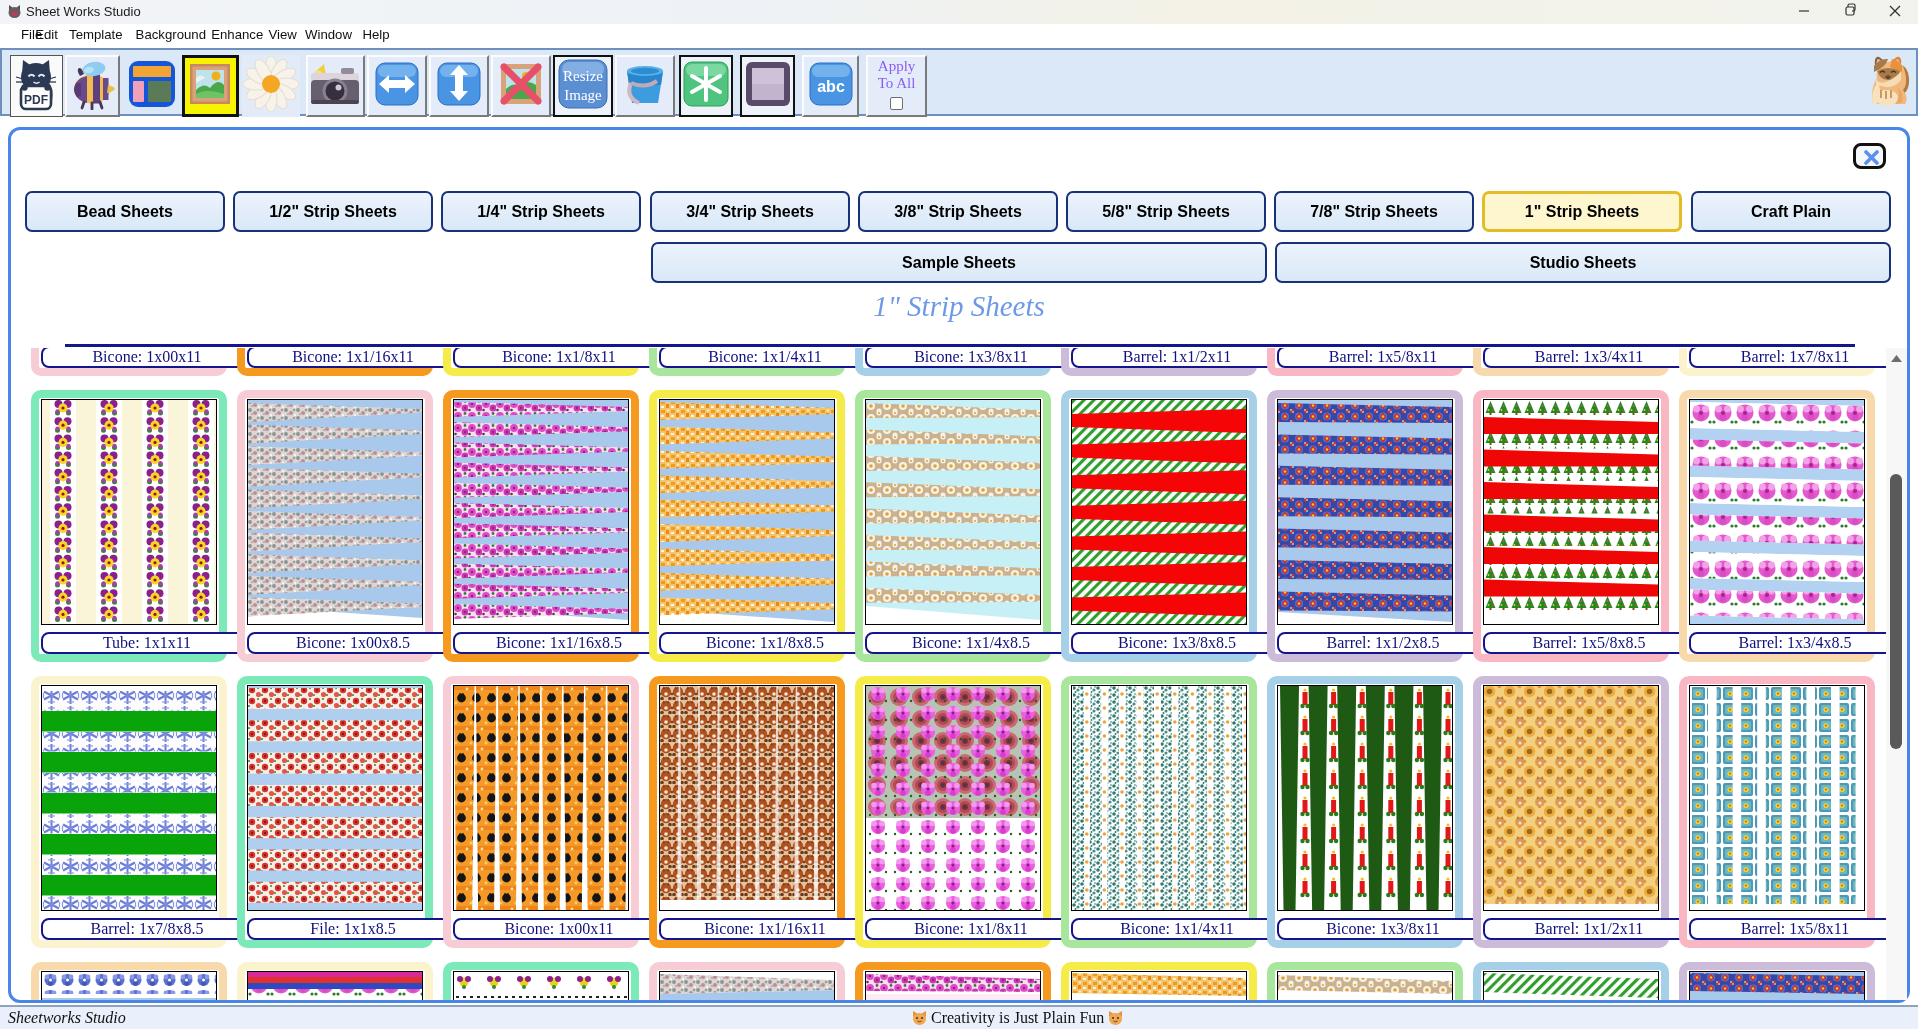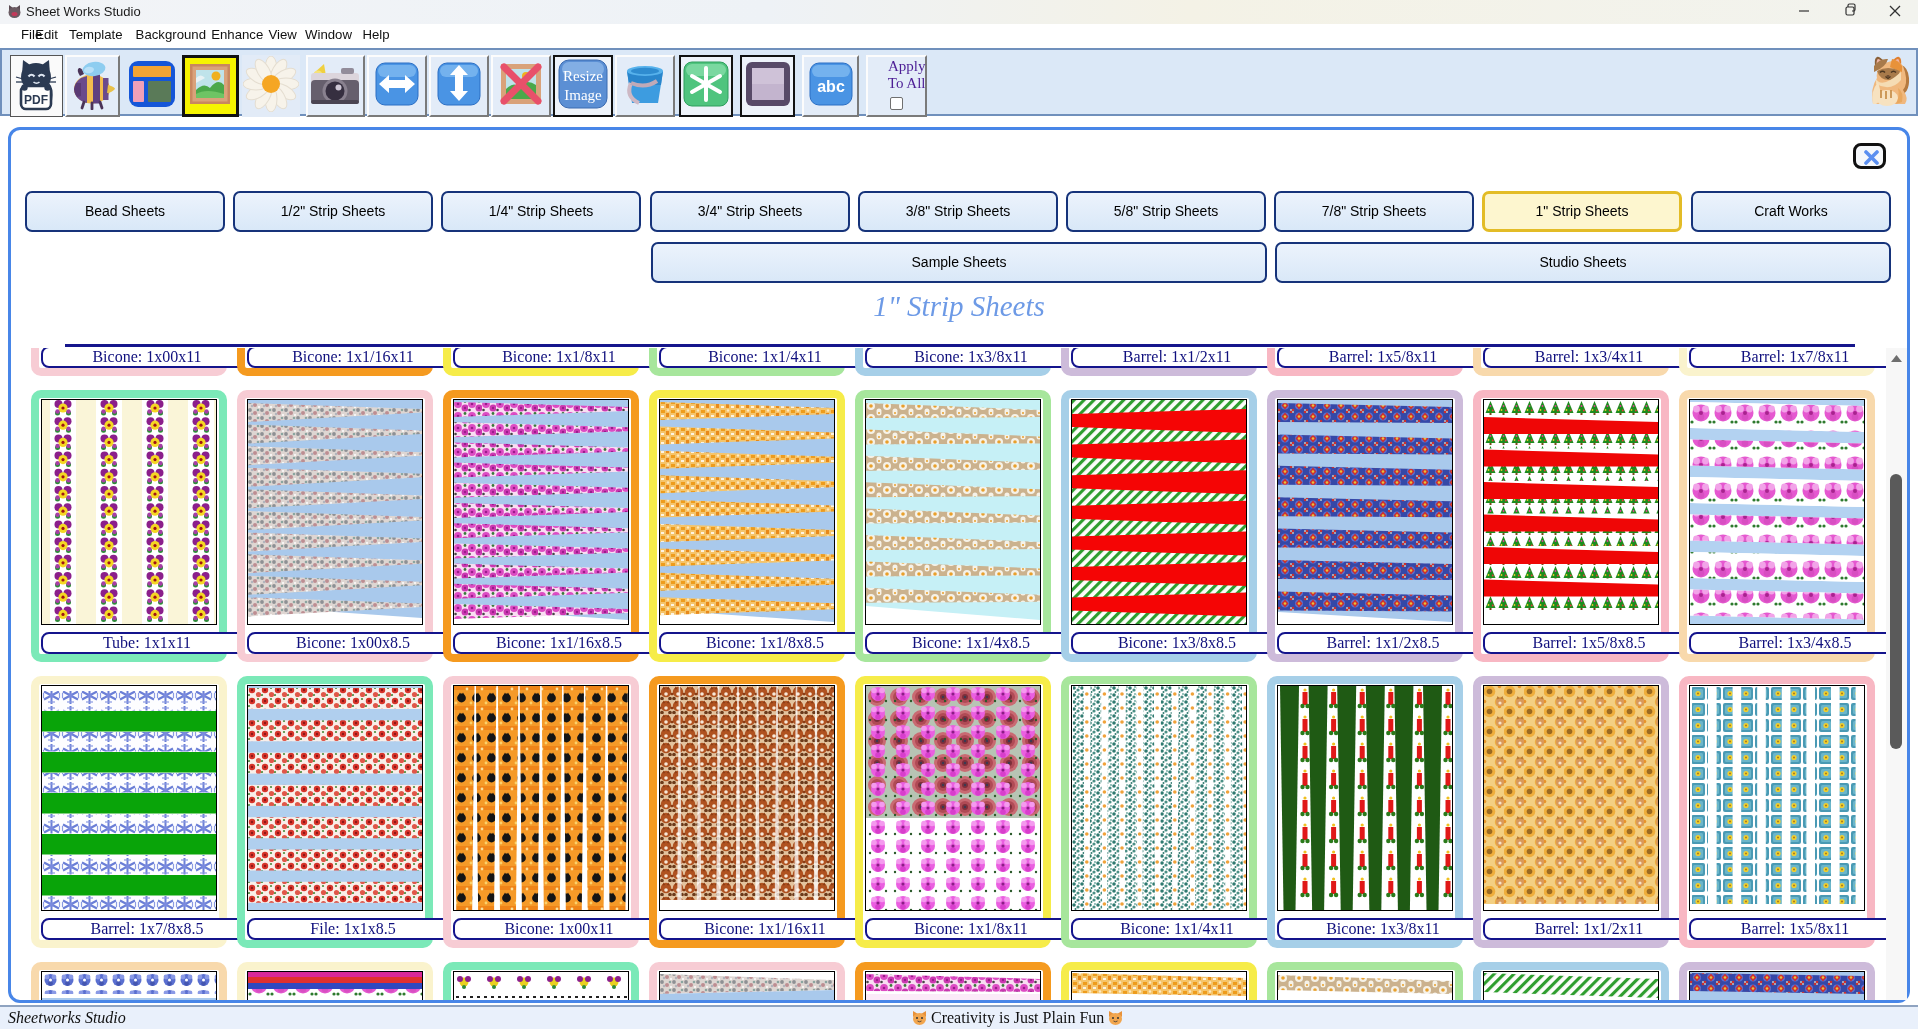"Apply" div { color: #4c1d95 -> #8b5cf6; text-align: right -> center }
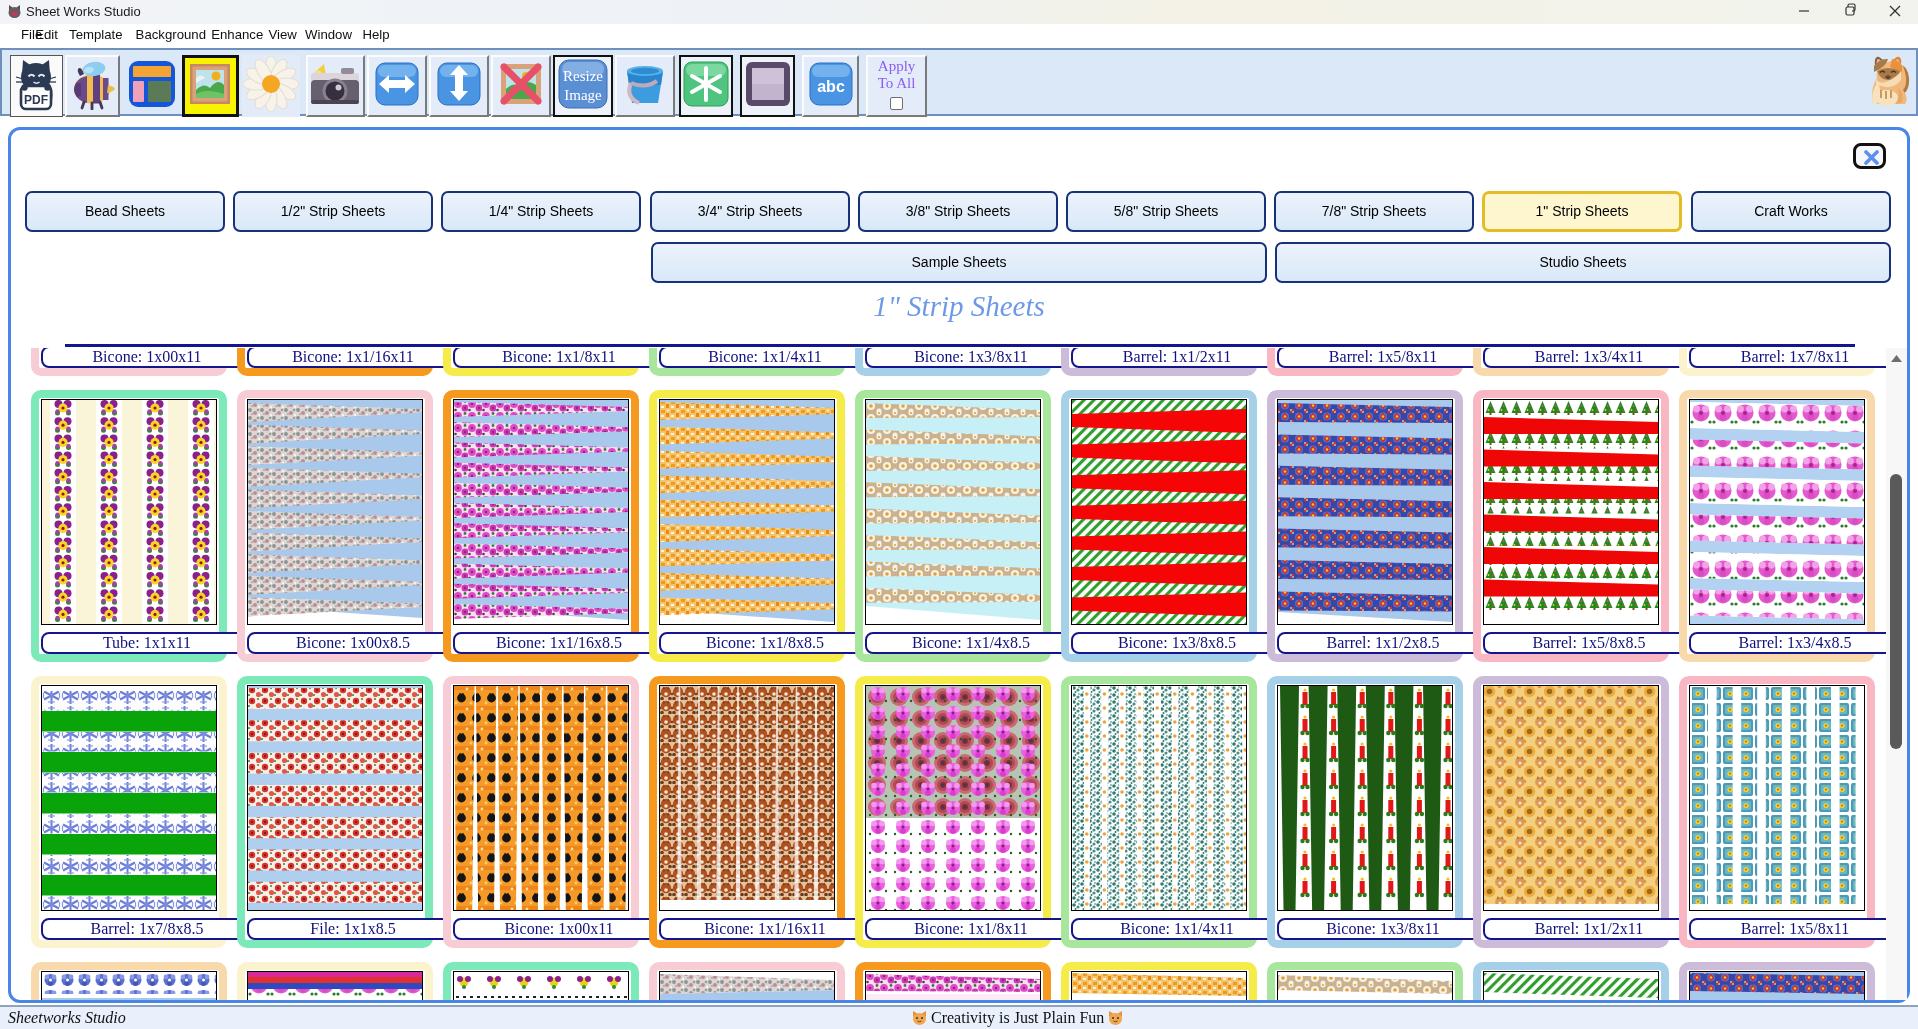"Bead Sheets" .cbtn { font-size: 14px -> 16px; font-weight: normal -> bold }
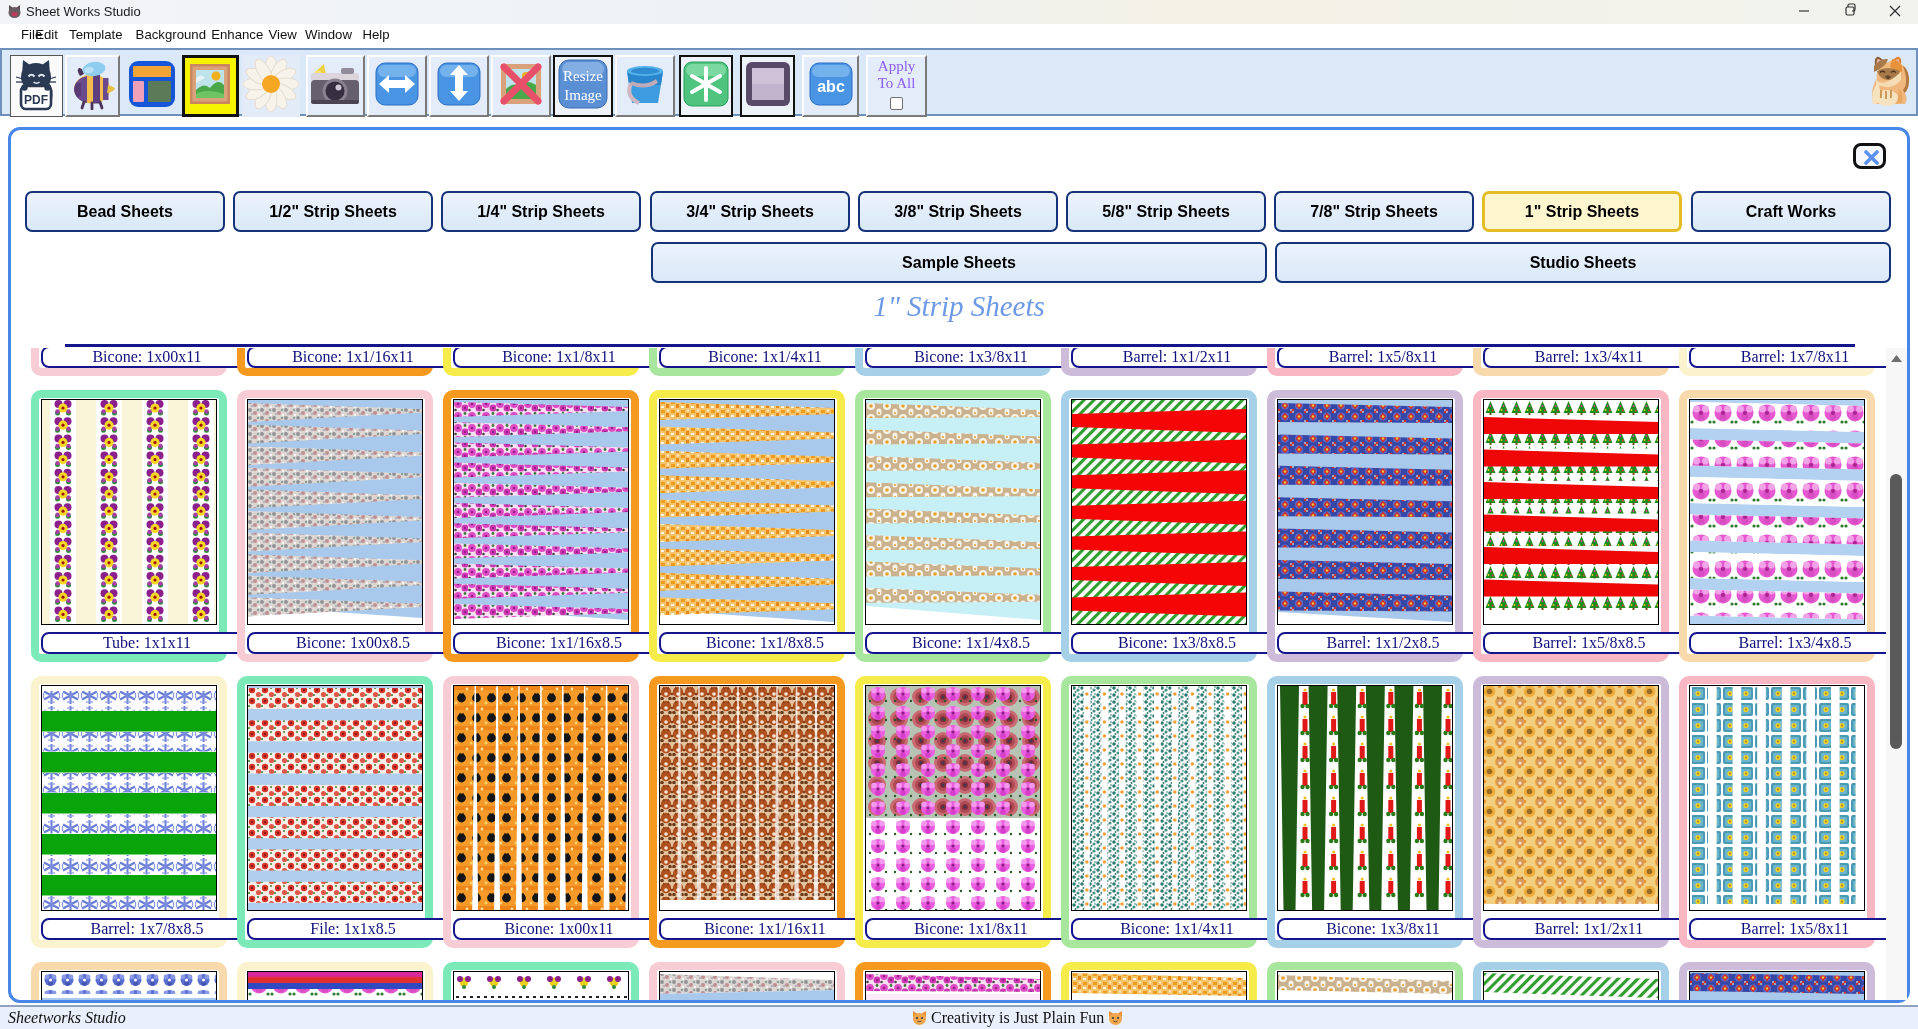"Craft Works" div.cbtn { text: Works -> Plain }
